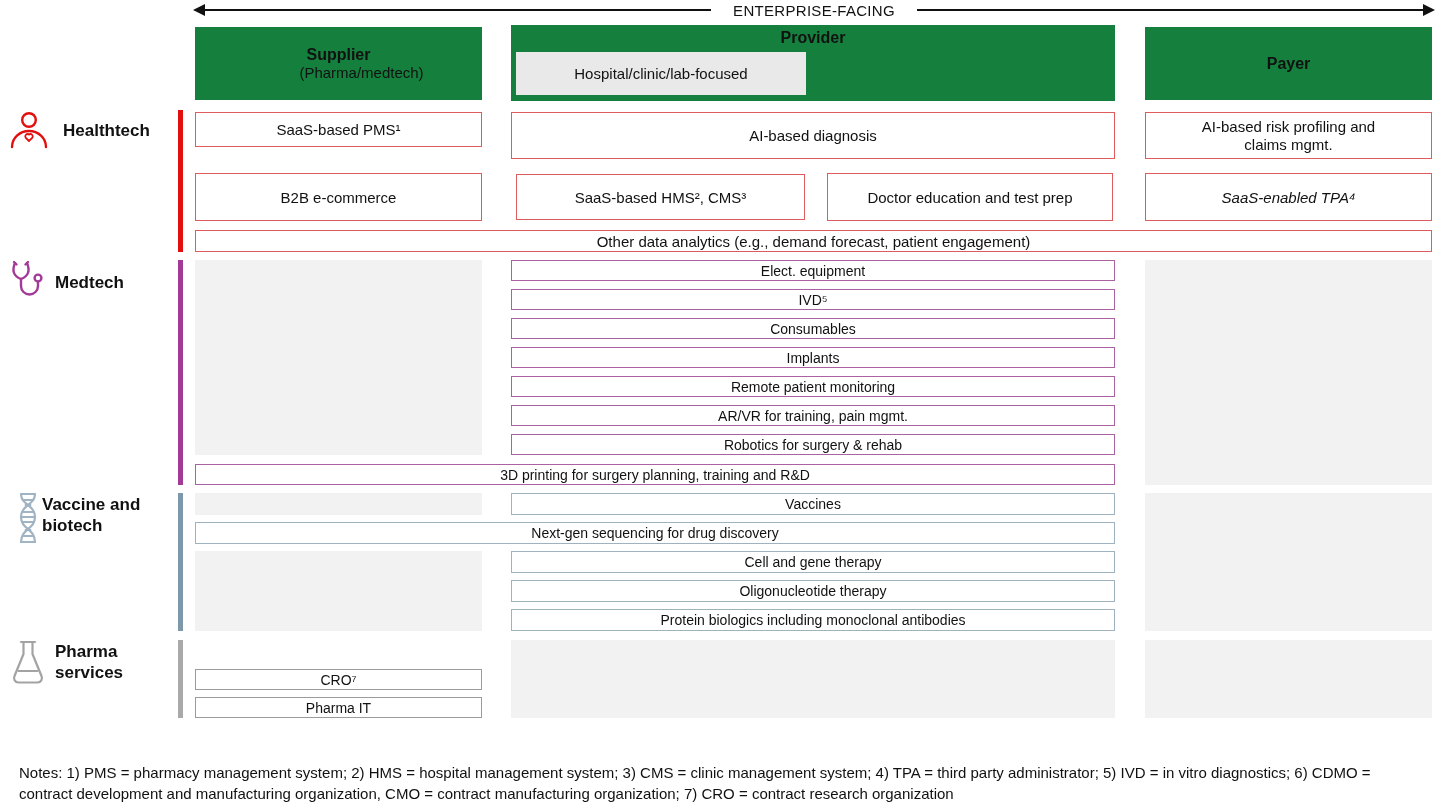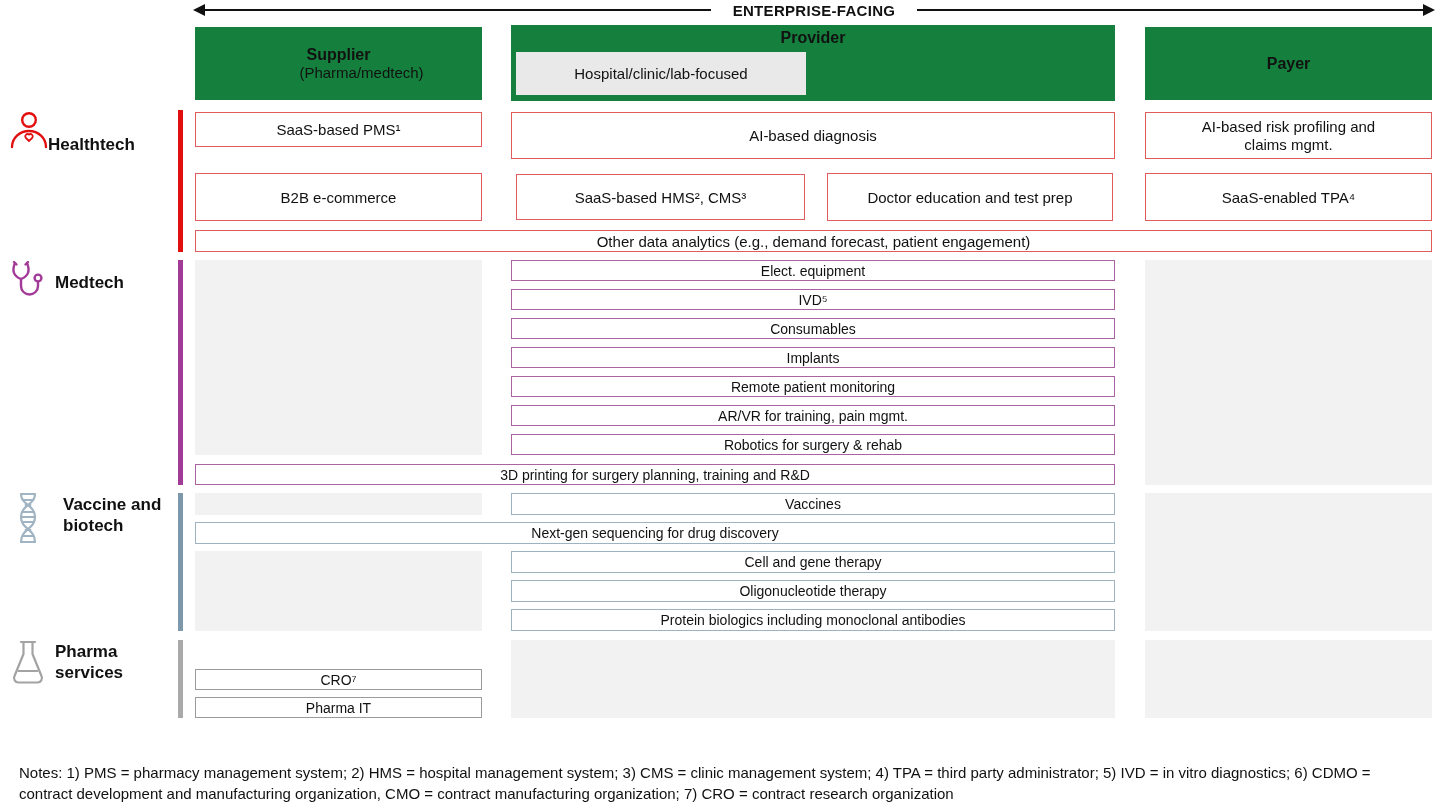"ENTERPRISE-FACING" .arrow-title { font-weight: bold -> normal }
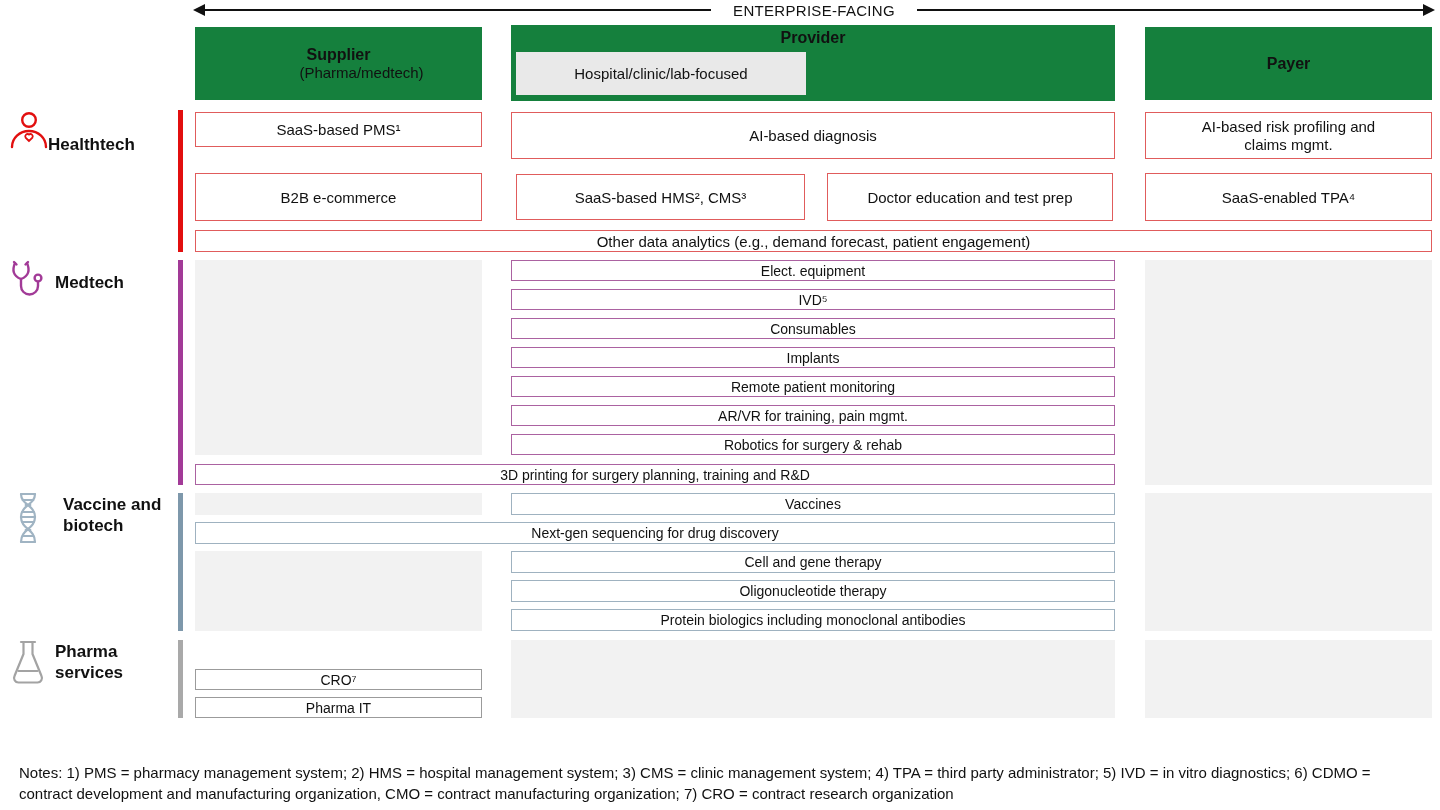"Healthtech" div.seclabel { left: 48px -> 63px; margin-top: 14px -> none }
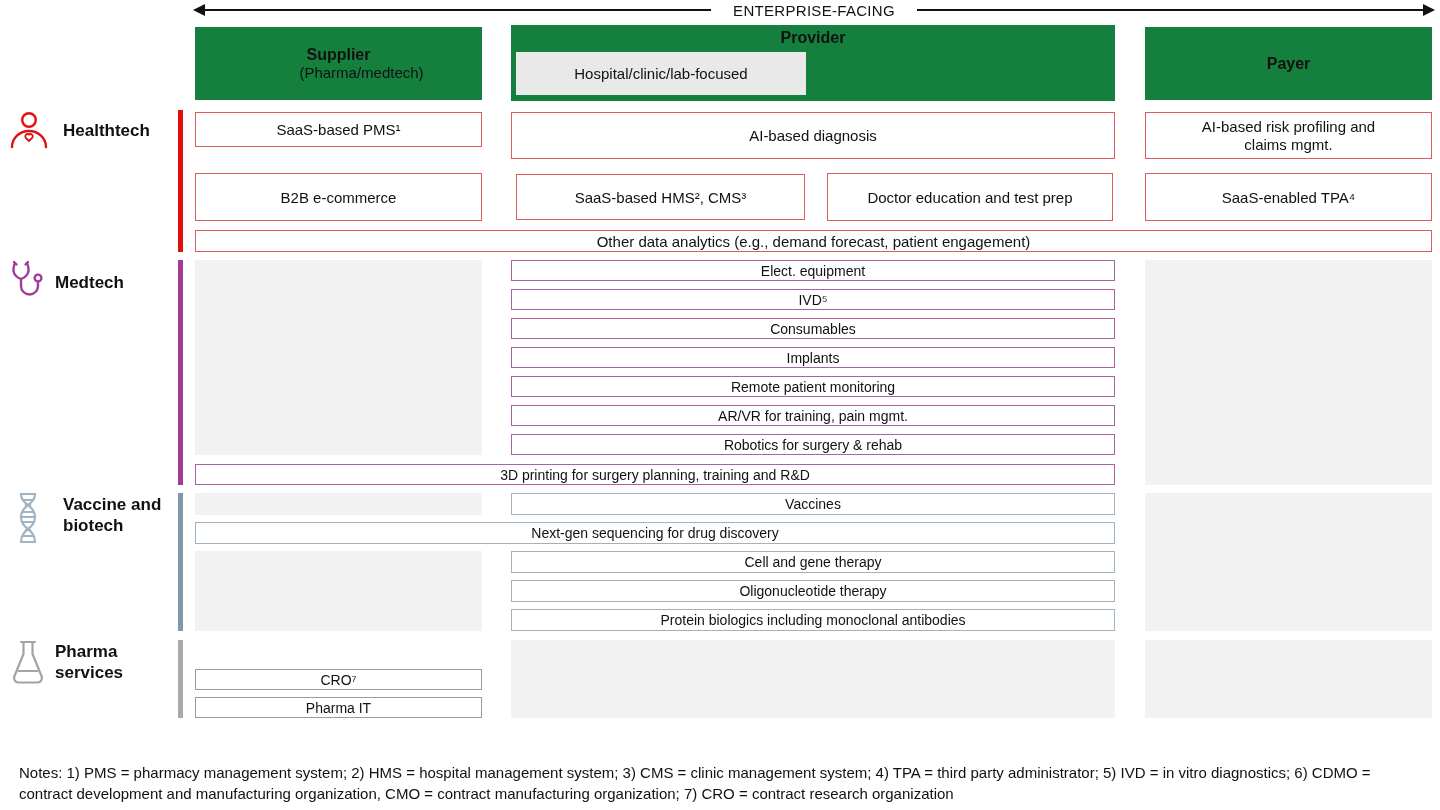"SaaS-enabled TPA⁴" div.box { font-style: none -> italic }
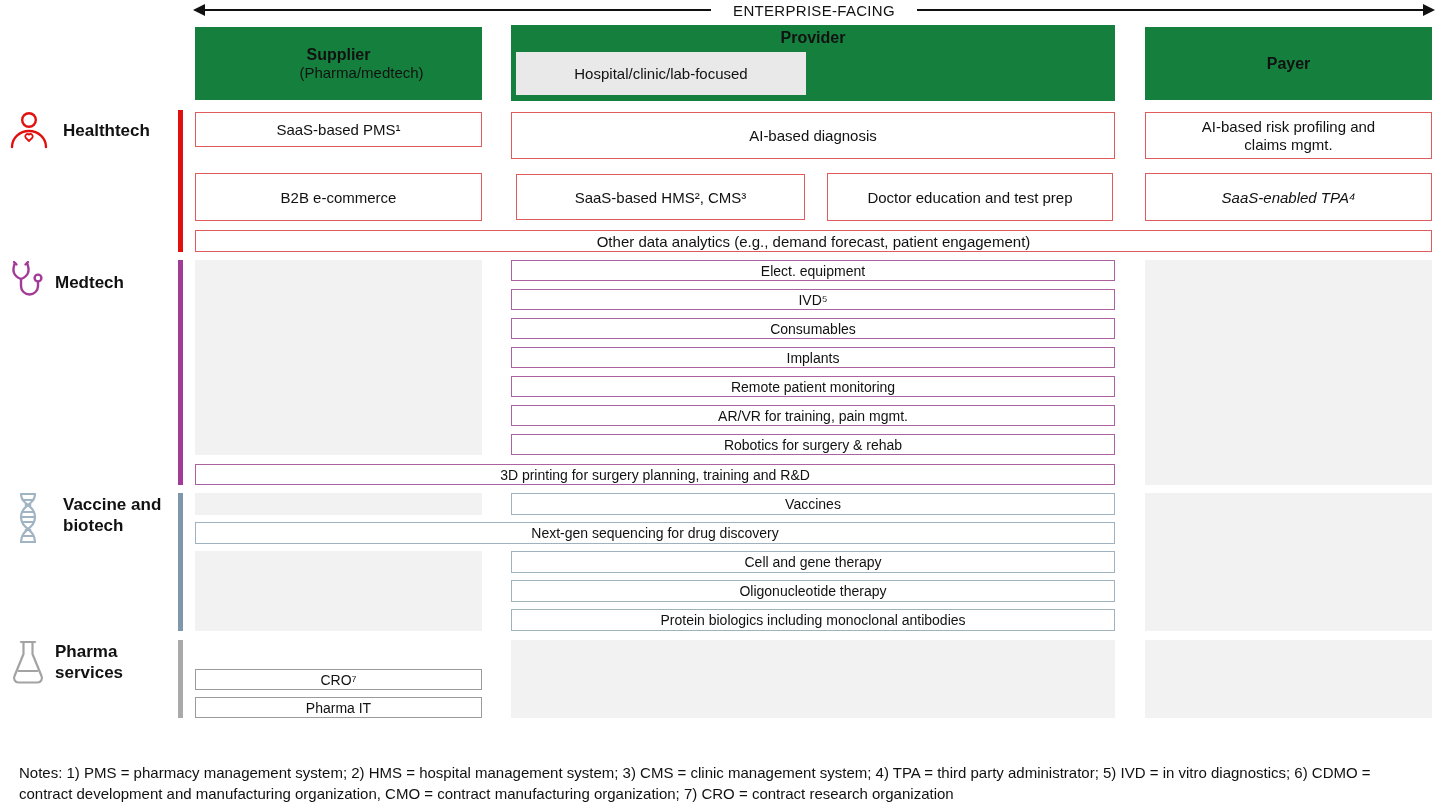"Vaccine and biotech" div.seclabel { left: 63px -> 42px }
